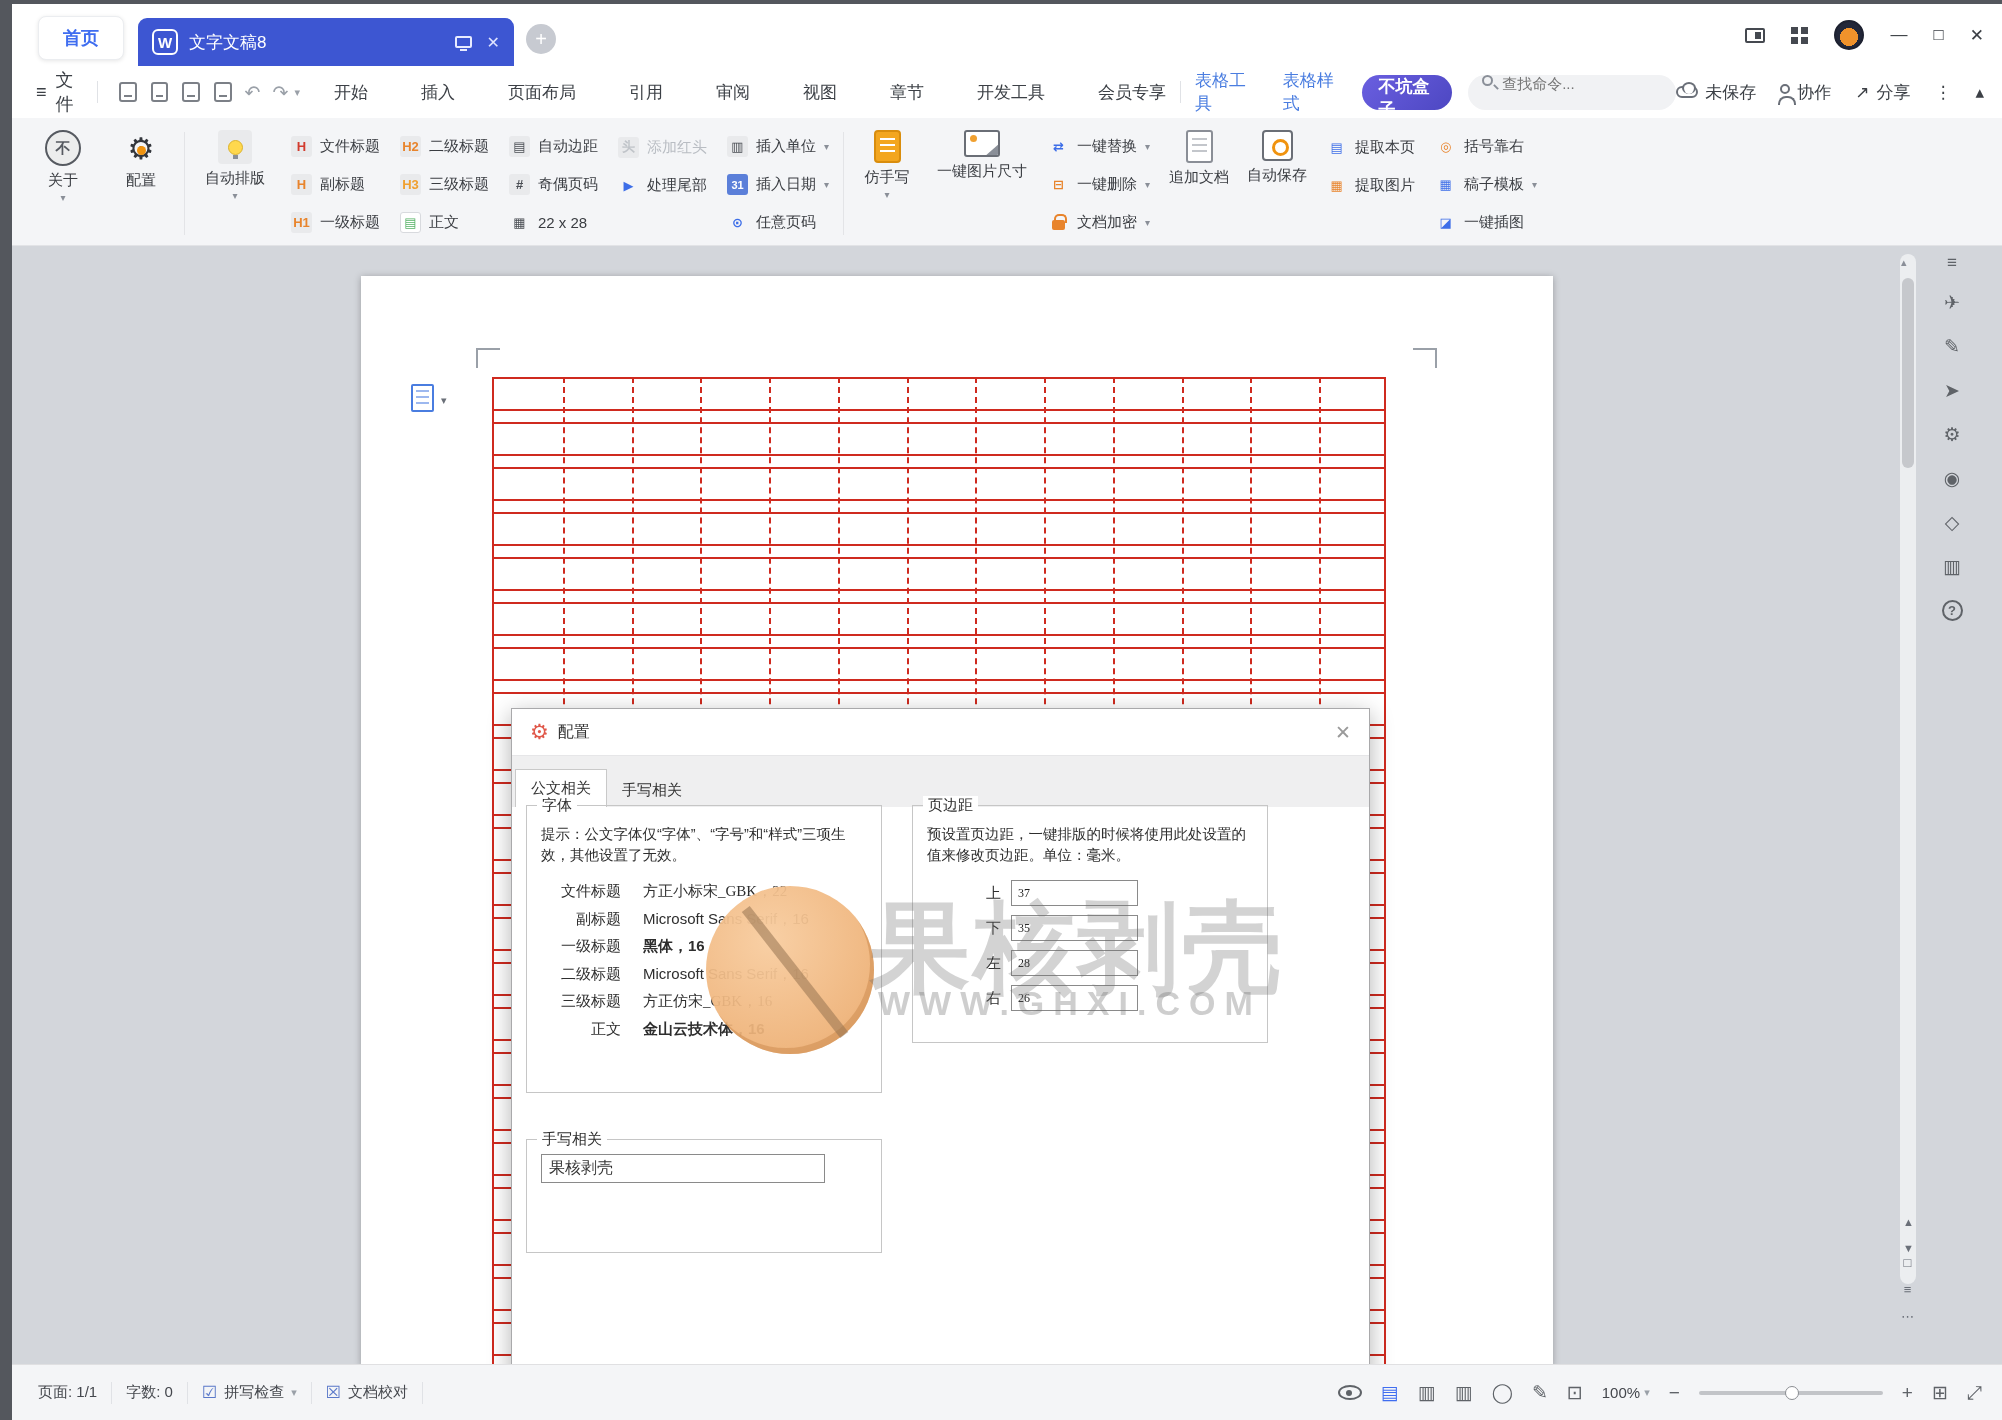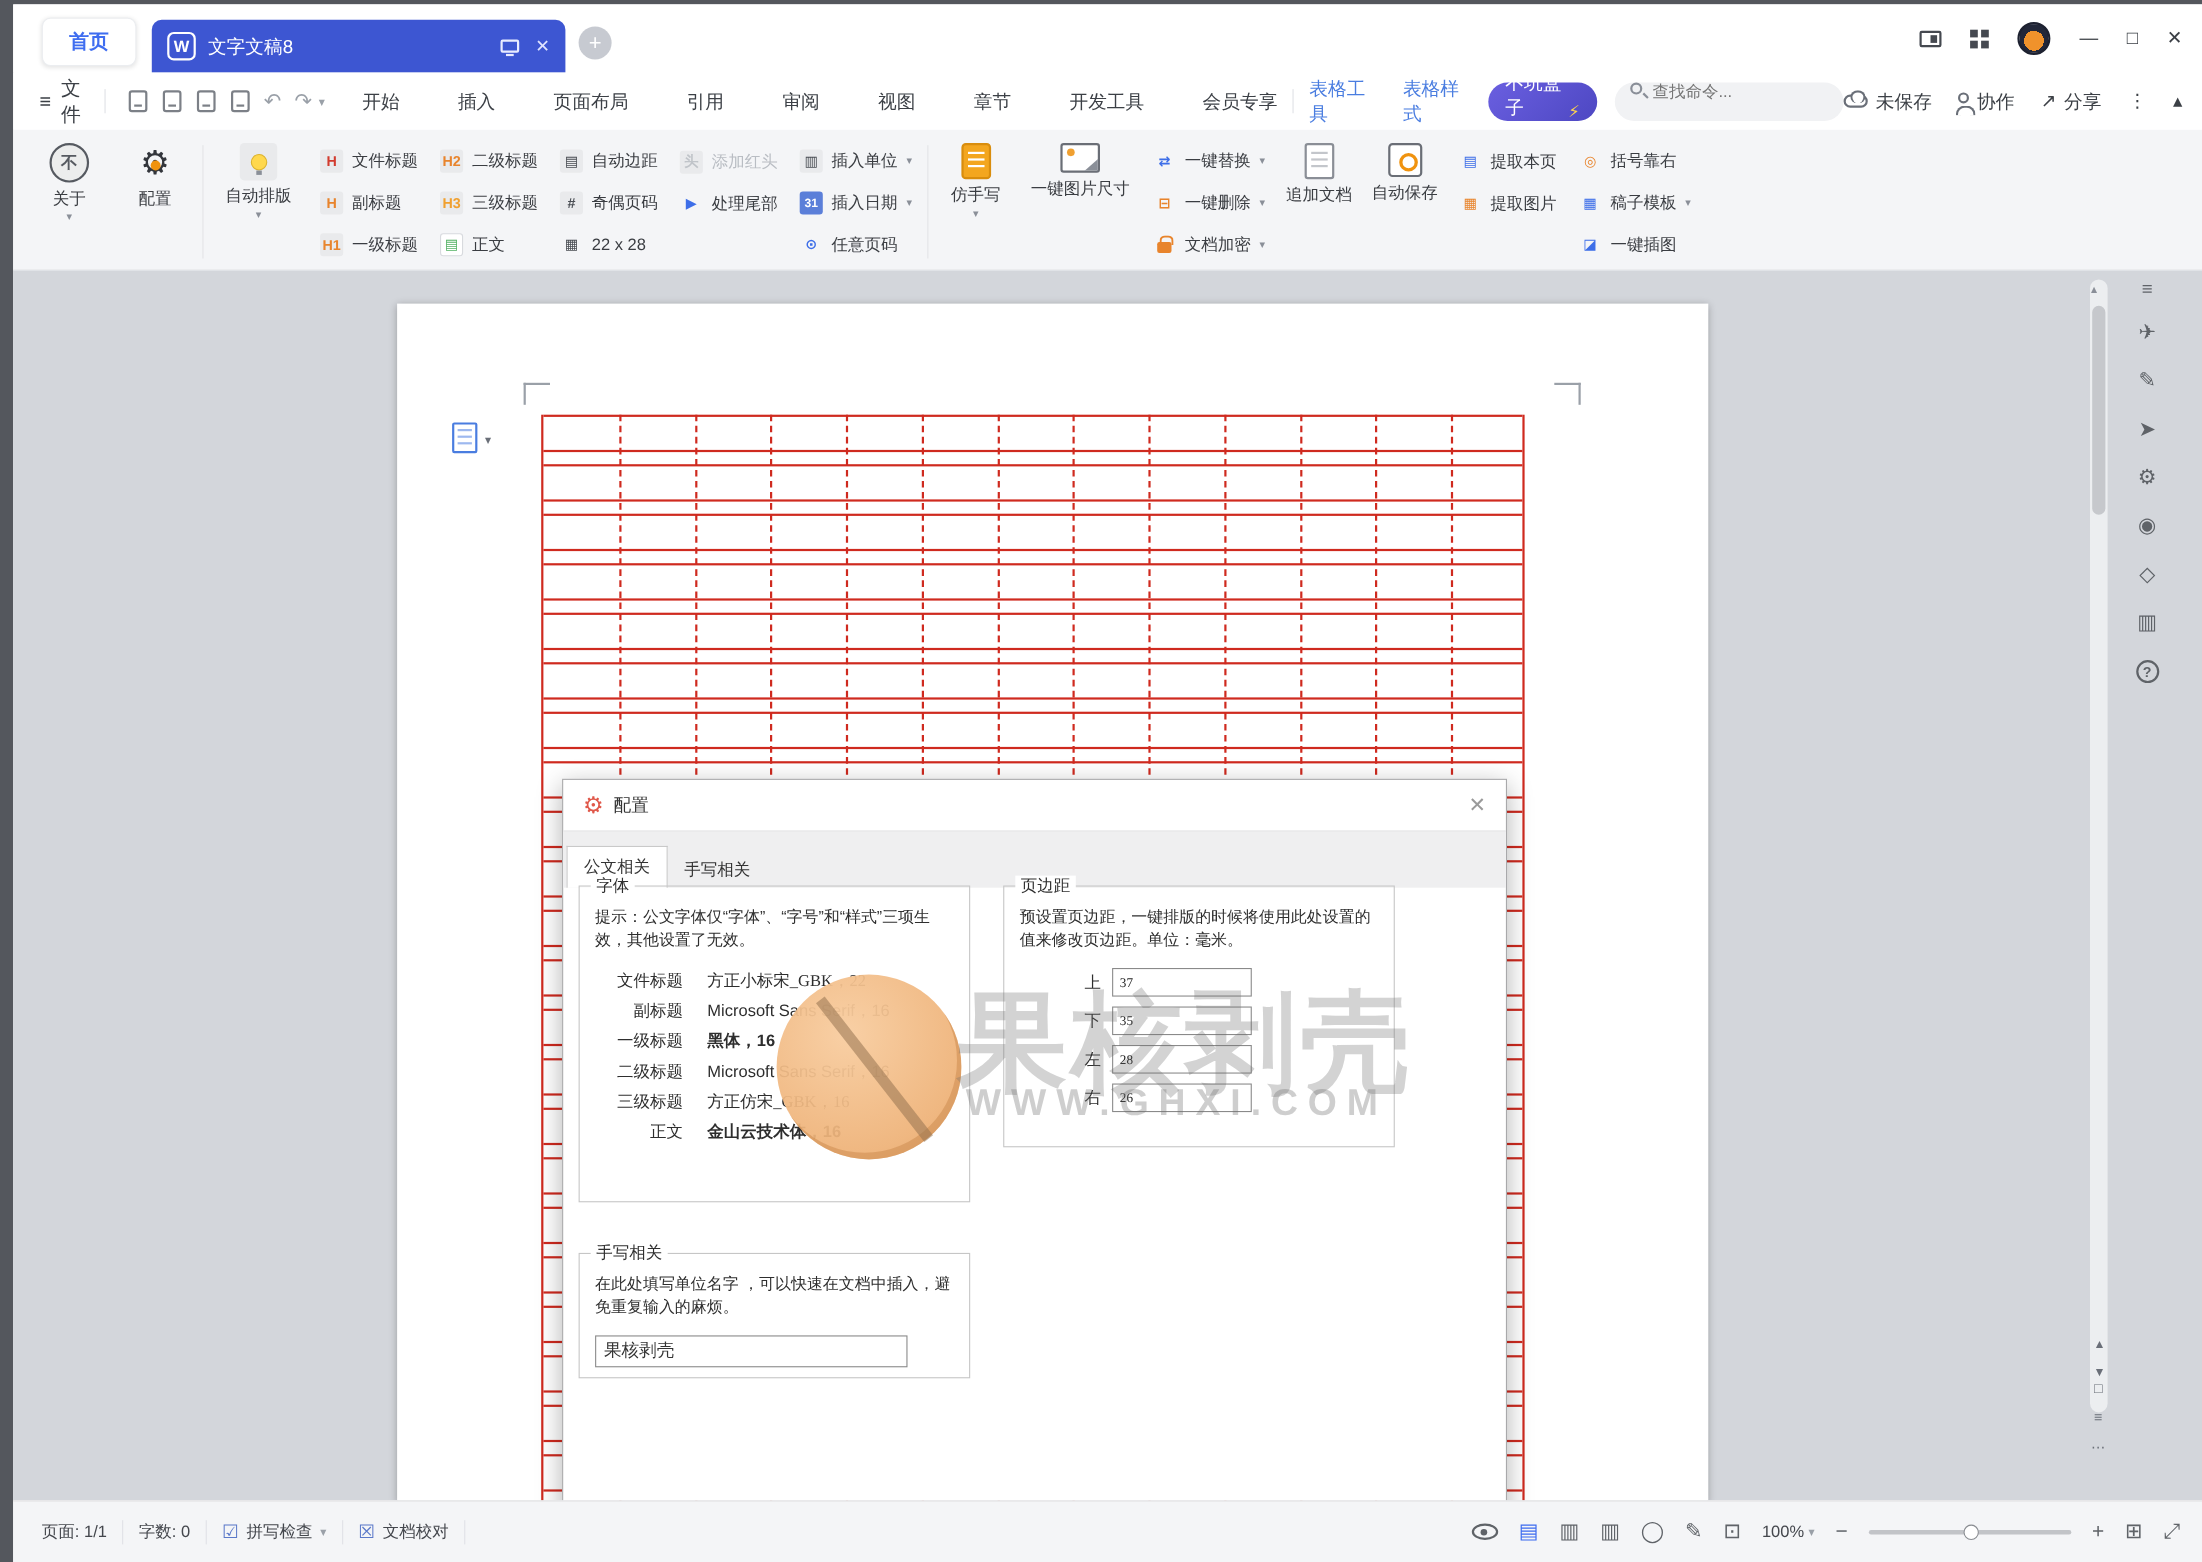"不坑盒子" .plugin-pill { align-items: flex-end -> flex-start; flex-direction: none -> column; font-weight: 400 -> 700 }
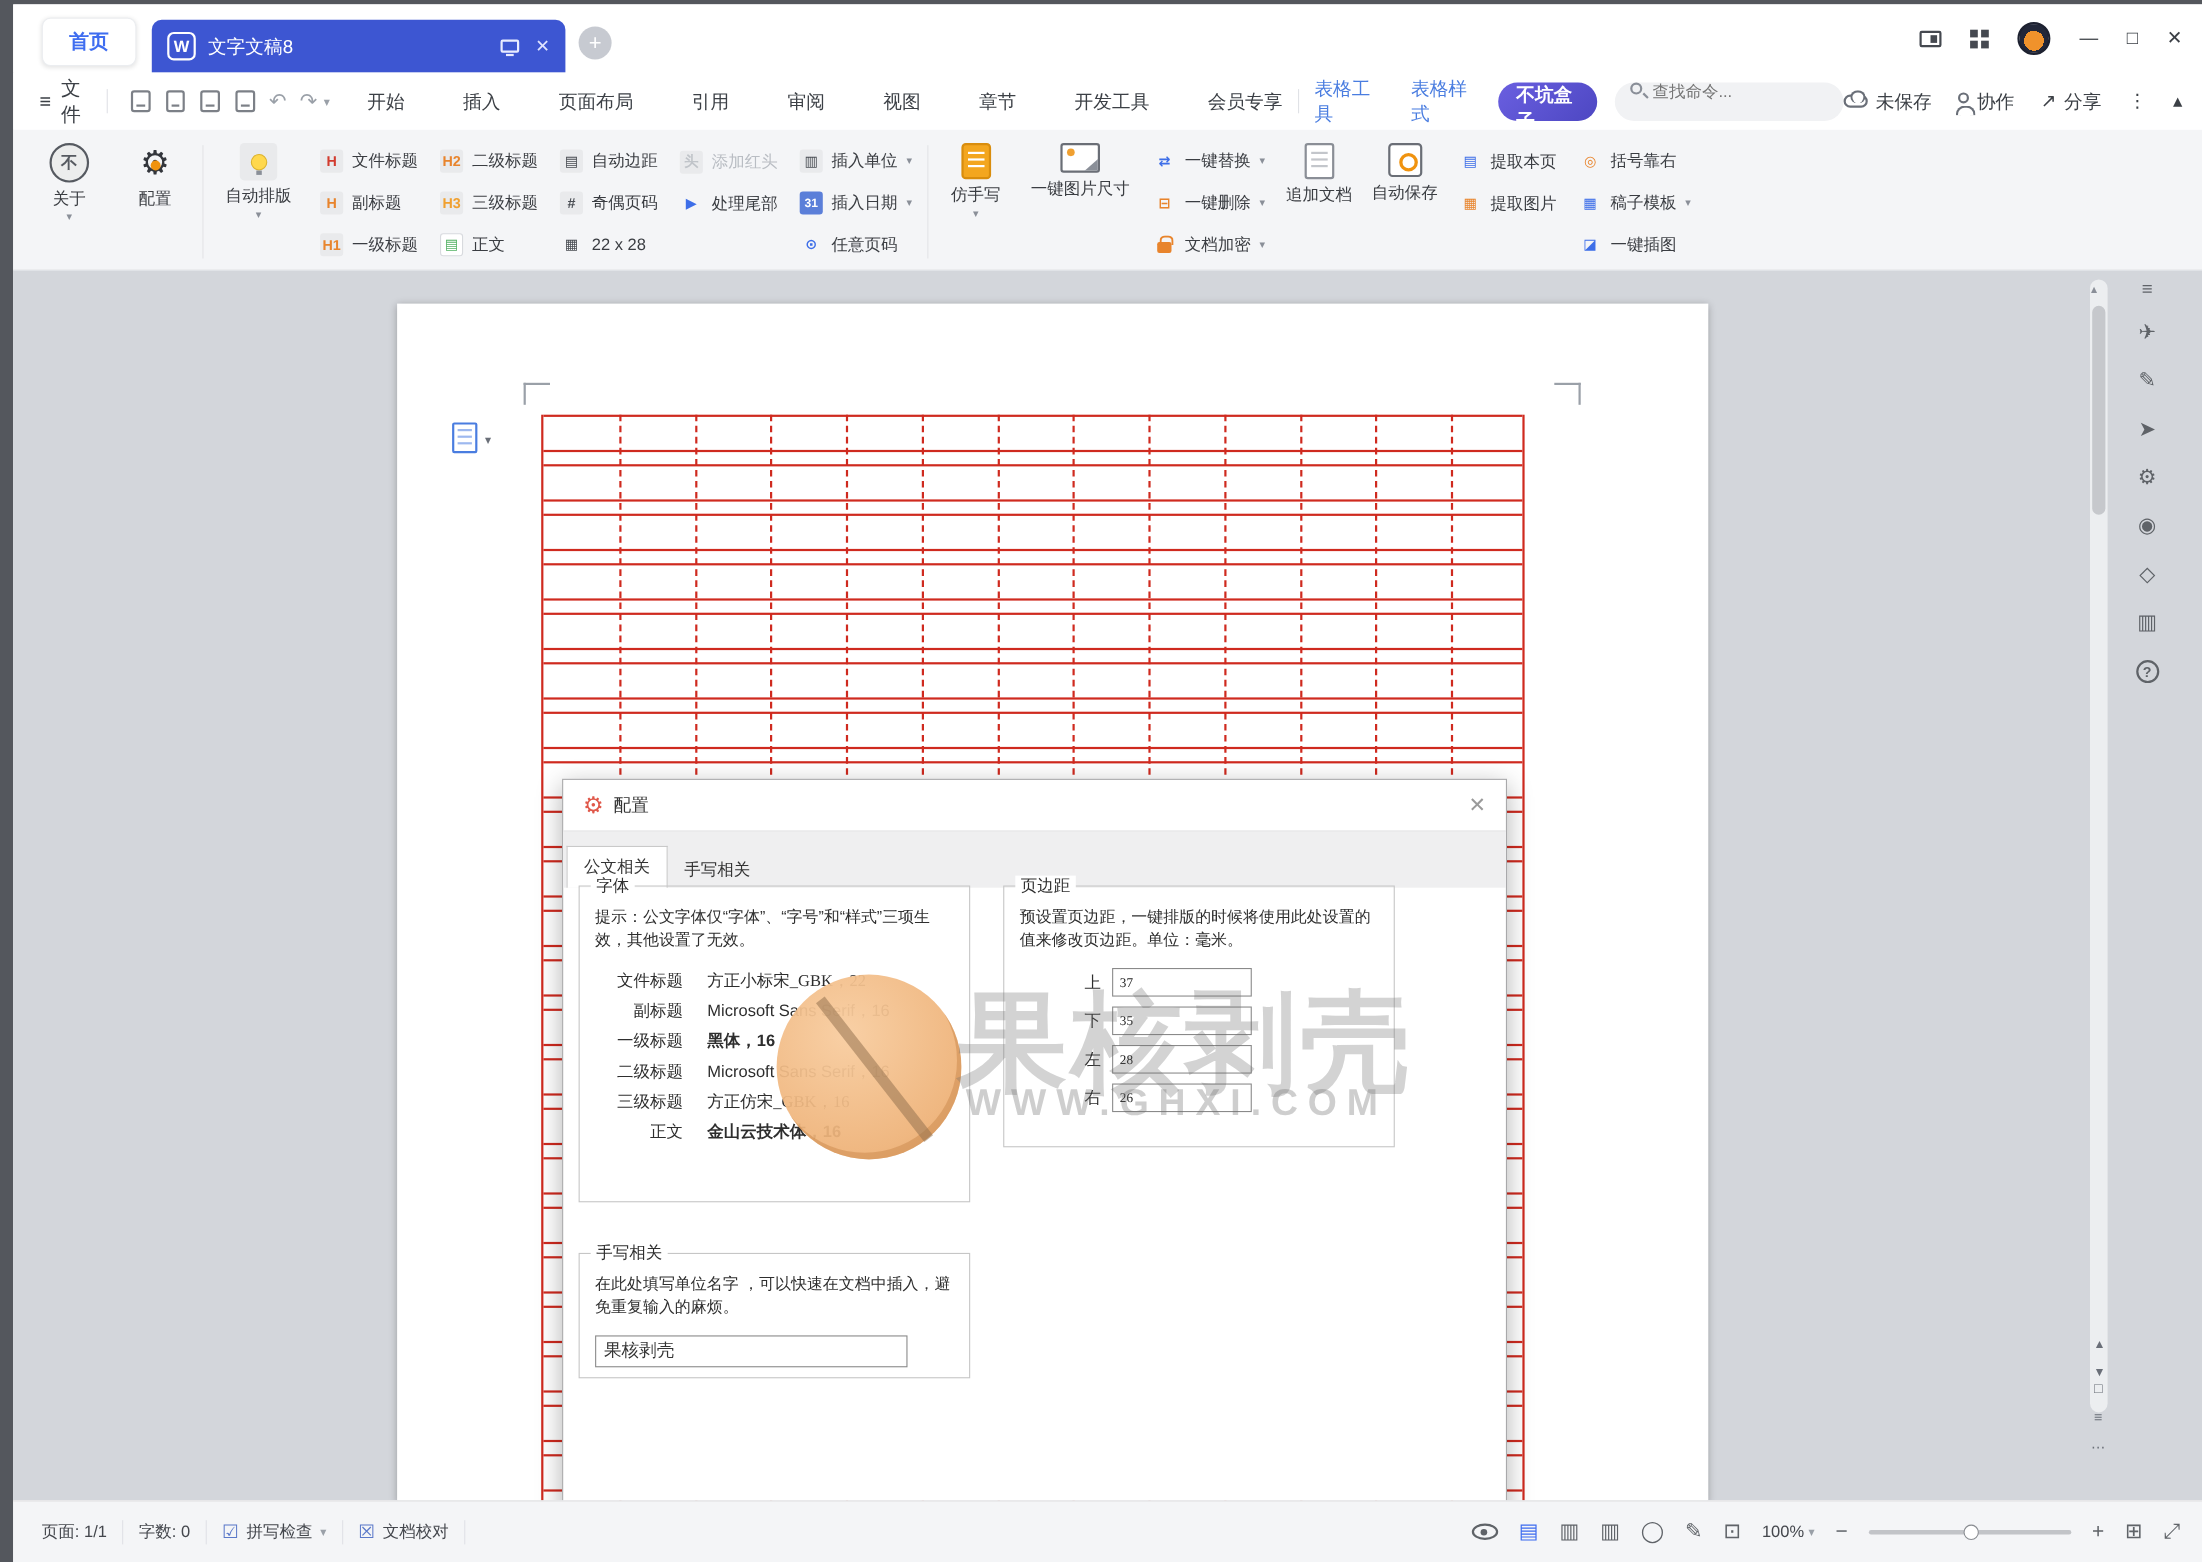"在此处填写单位名字 ，可以快速在文档中插入，避免重复输入的麻烦。" div.hint { html: <div>在此处填写单位名字 ，可以快速在文档中插入，避免重复输入的麻烦。</div> -> none }
